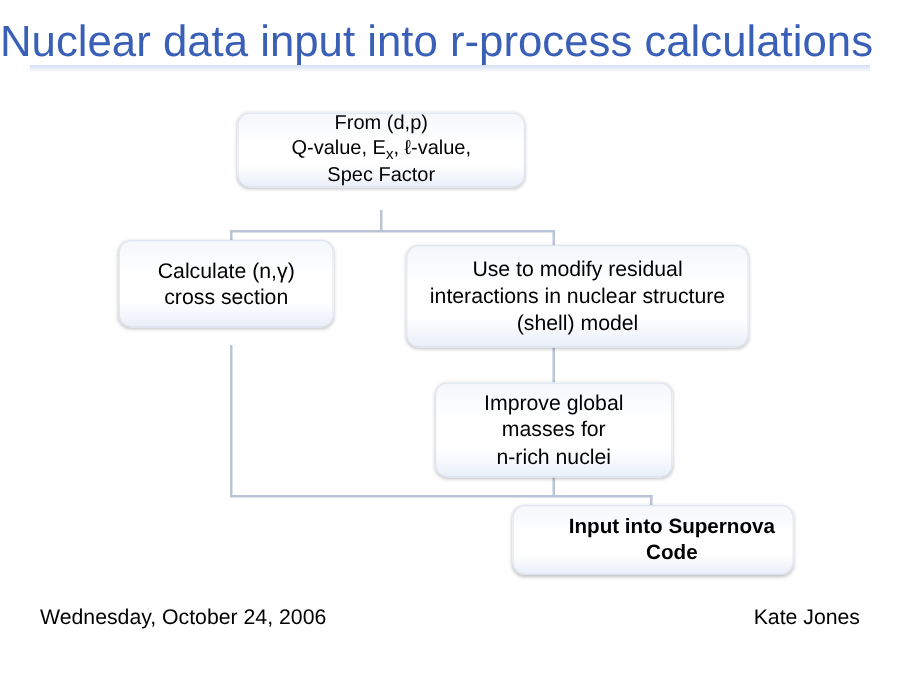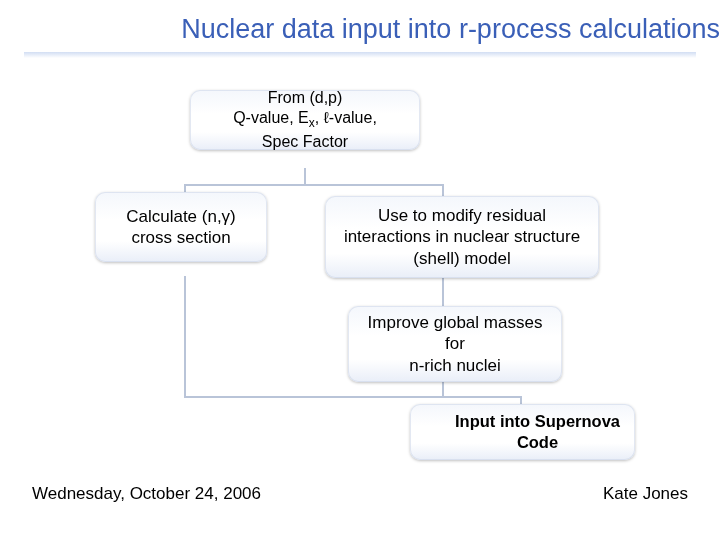"Nuclear data input into r-process" .title { font-size: 27px -> 35px; margin-left: 24px -> none; text-align: right -> left }
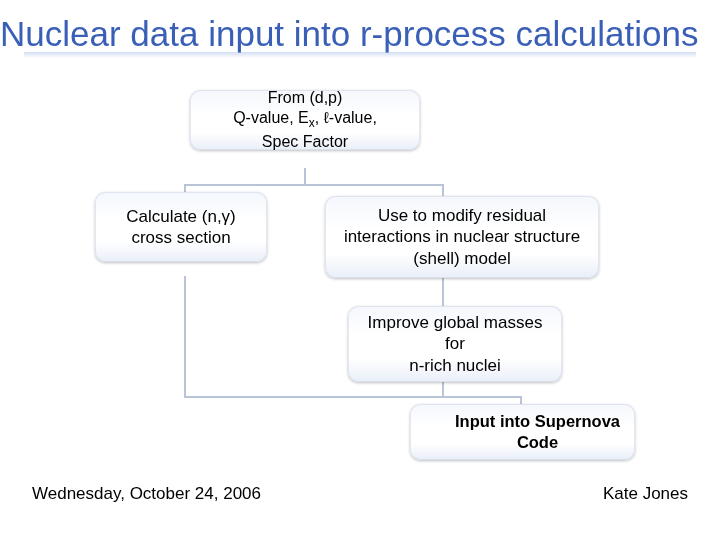"Improve global masses for" .box-4 { width: 214px -> 190px }
